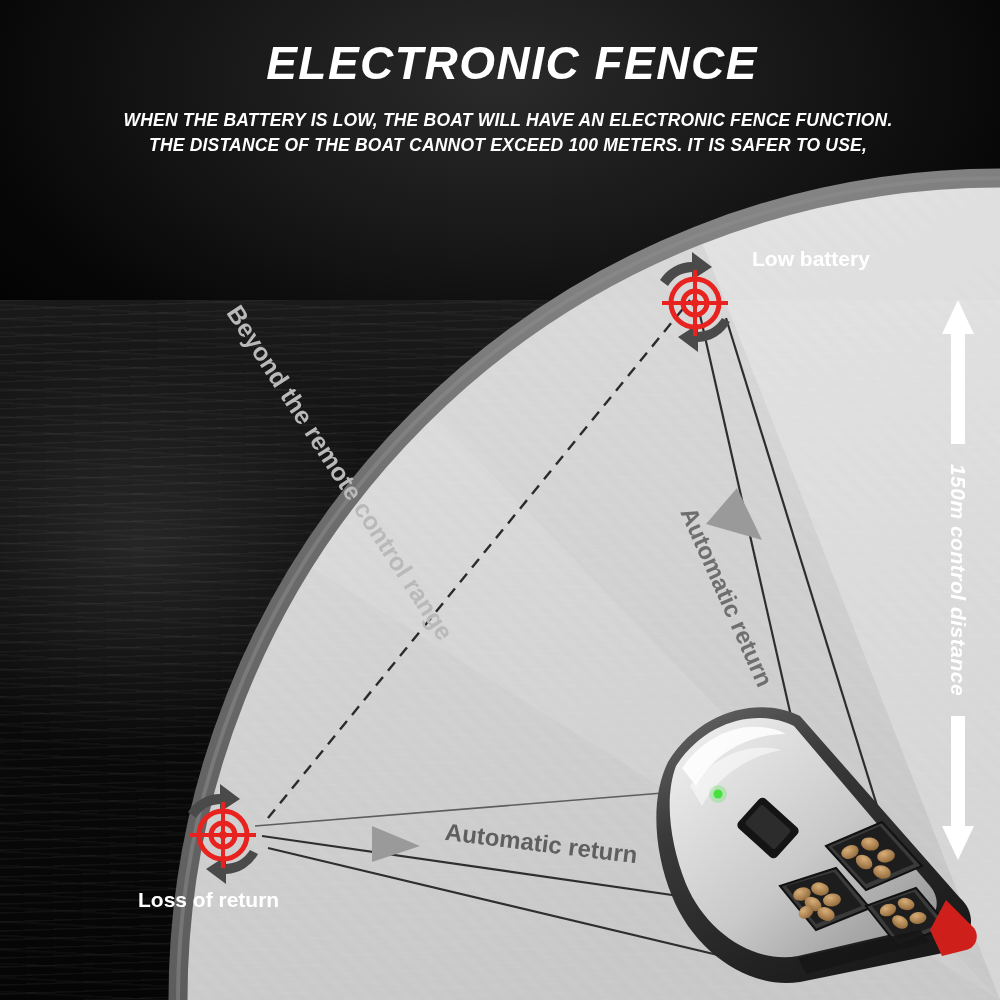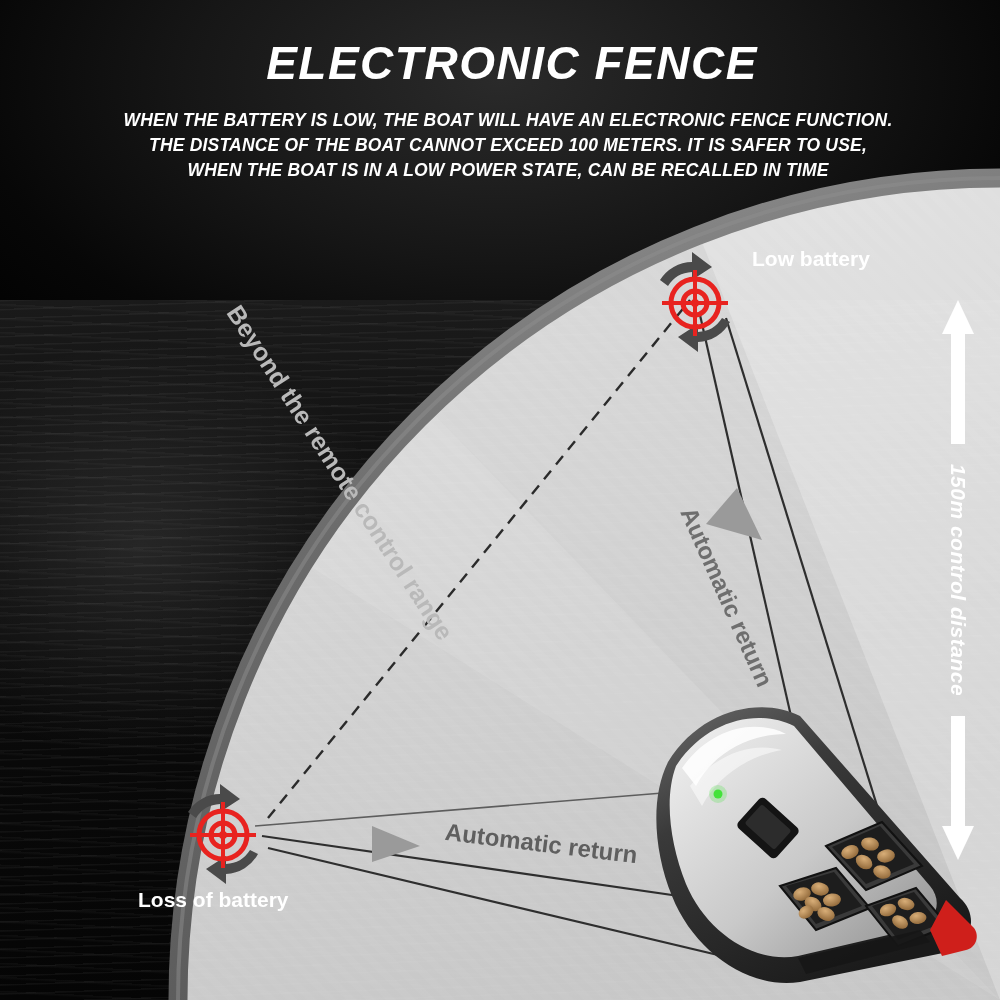"WHEN THE BOAT IS IN" div { html: <div>WHEN THE BOAT IS IN A LOW POWER STATE, CAN BE RECALLED IN TIME</div> -> none }
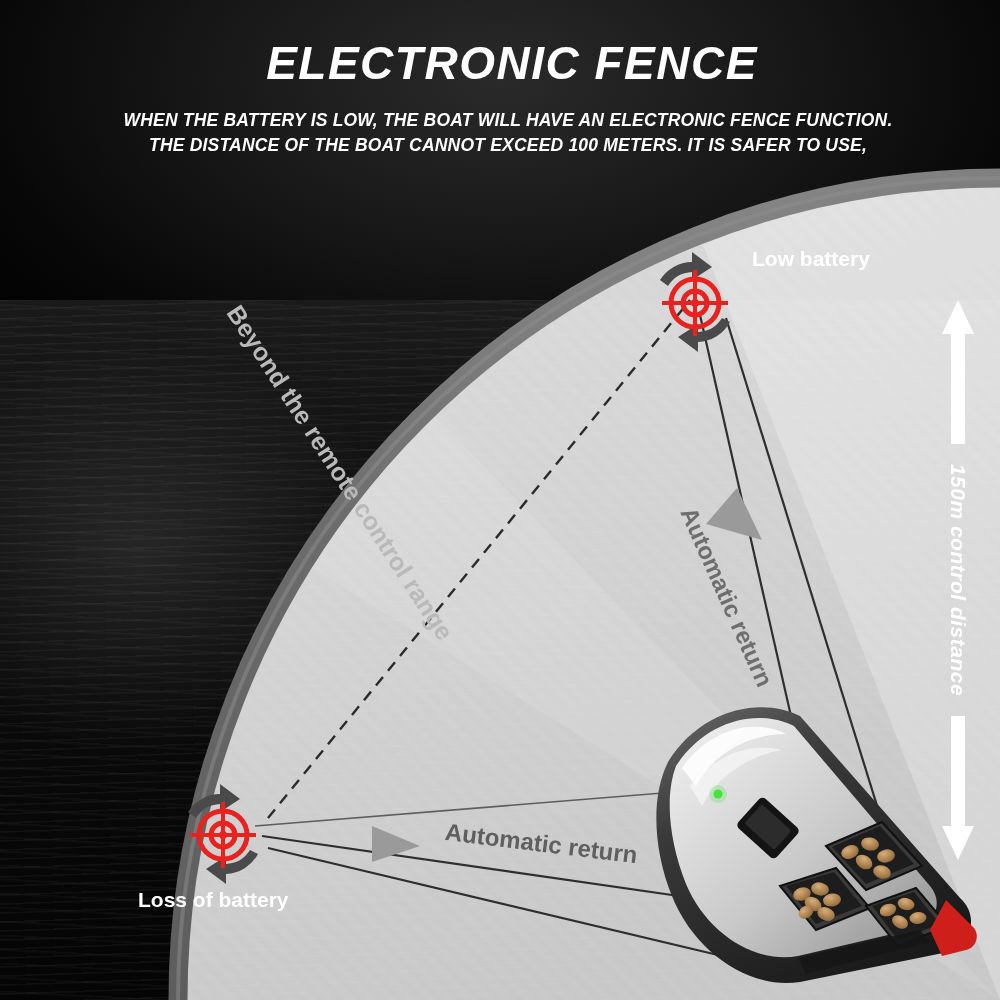"Loss of battery" div.lbl { text: battery -> return }
